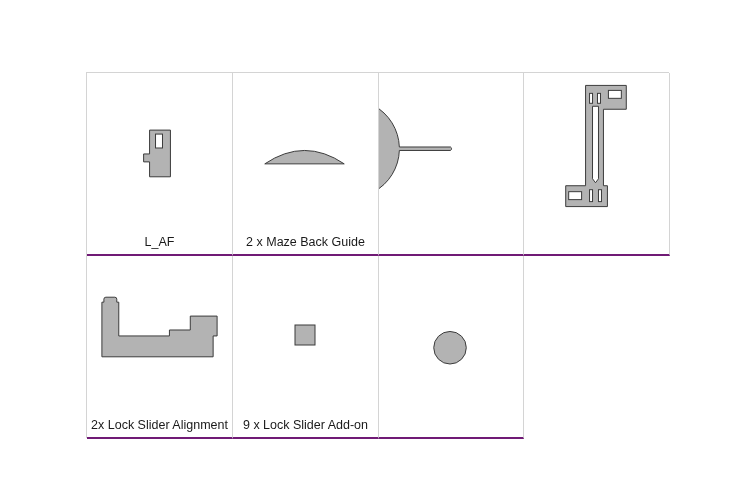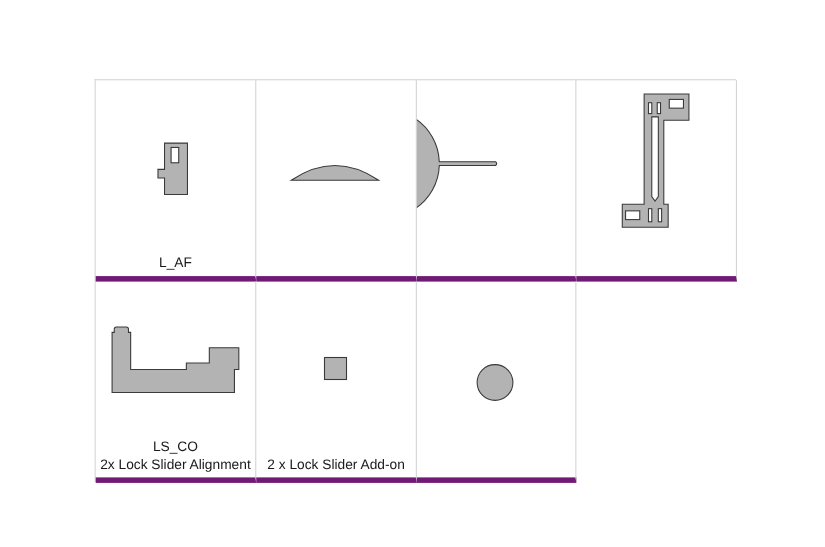"L_AF" .cell { border-bottom: 5px solid #701a75 -> 2px solid #701a75 }
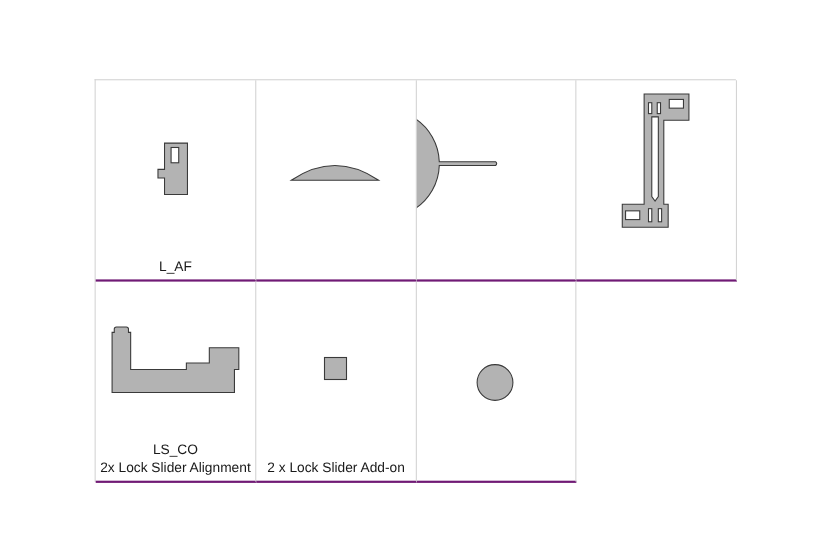"2 x Maze Back Guide" span.desc { html: none -> <span>2 x Maze Back Guide</span> }
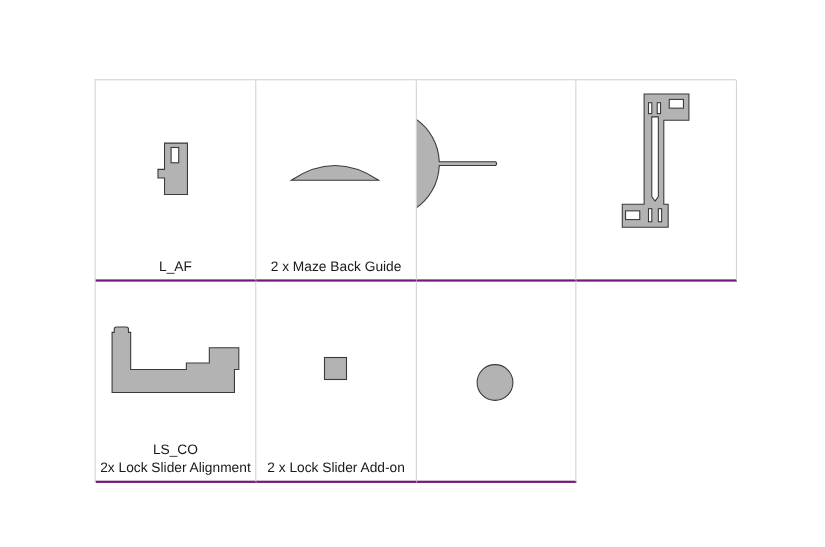"LS_CO" span.code { html: <span>LS_CO</span> -> none }
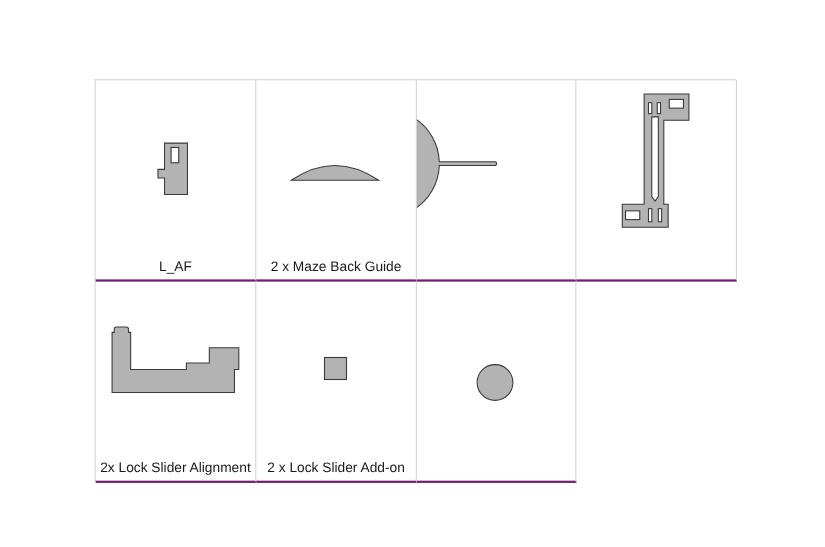"2 x Lock Slider Add-on" span.desc { text: 2 -> 9 }
